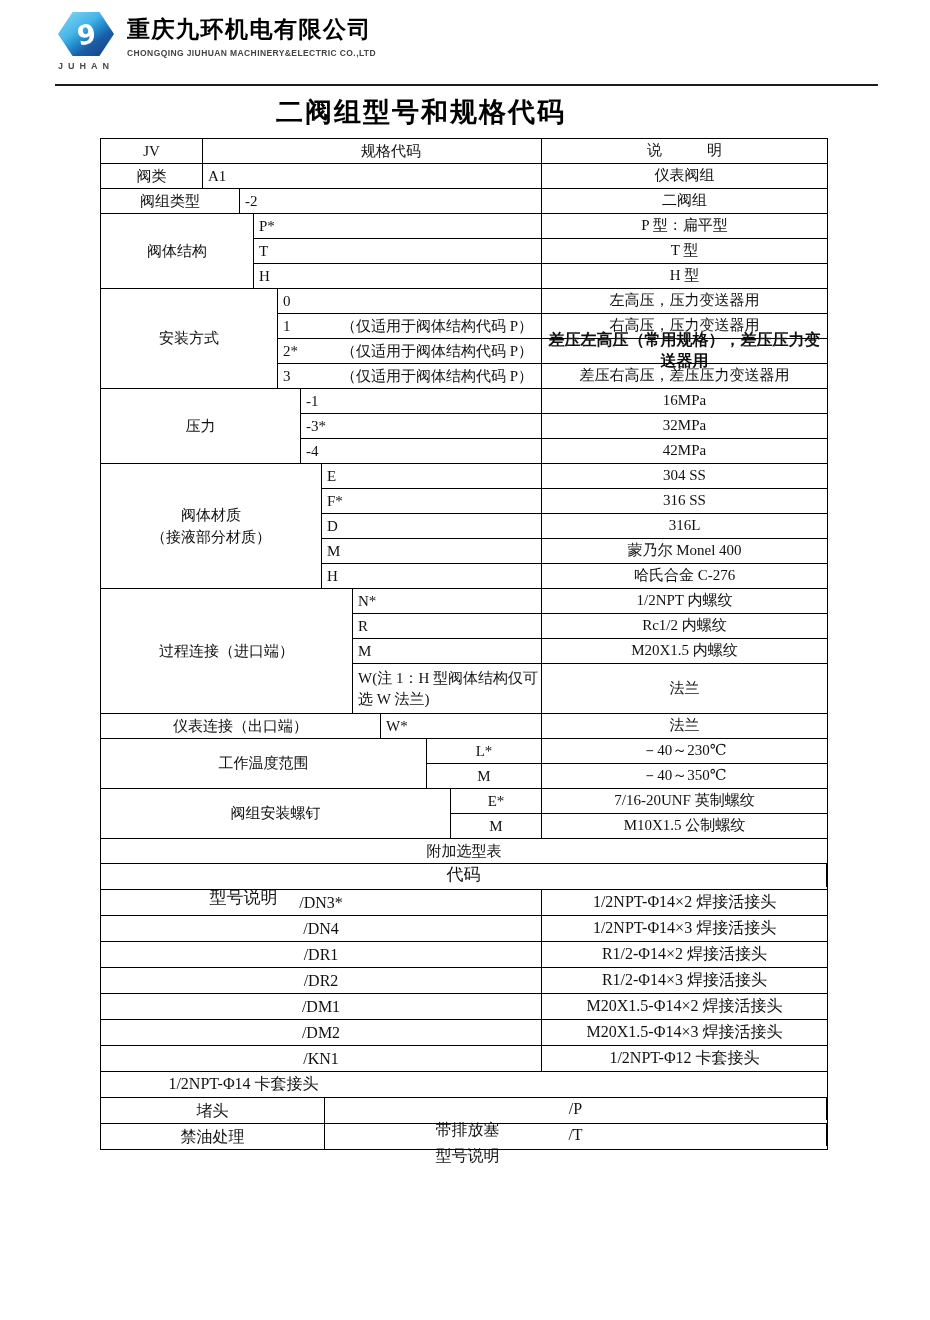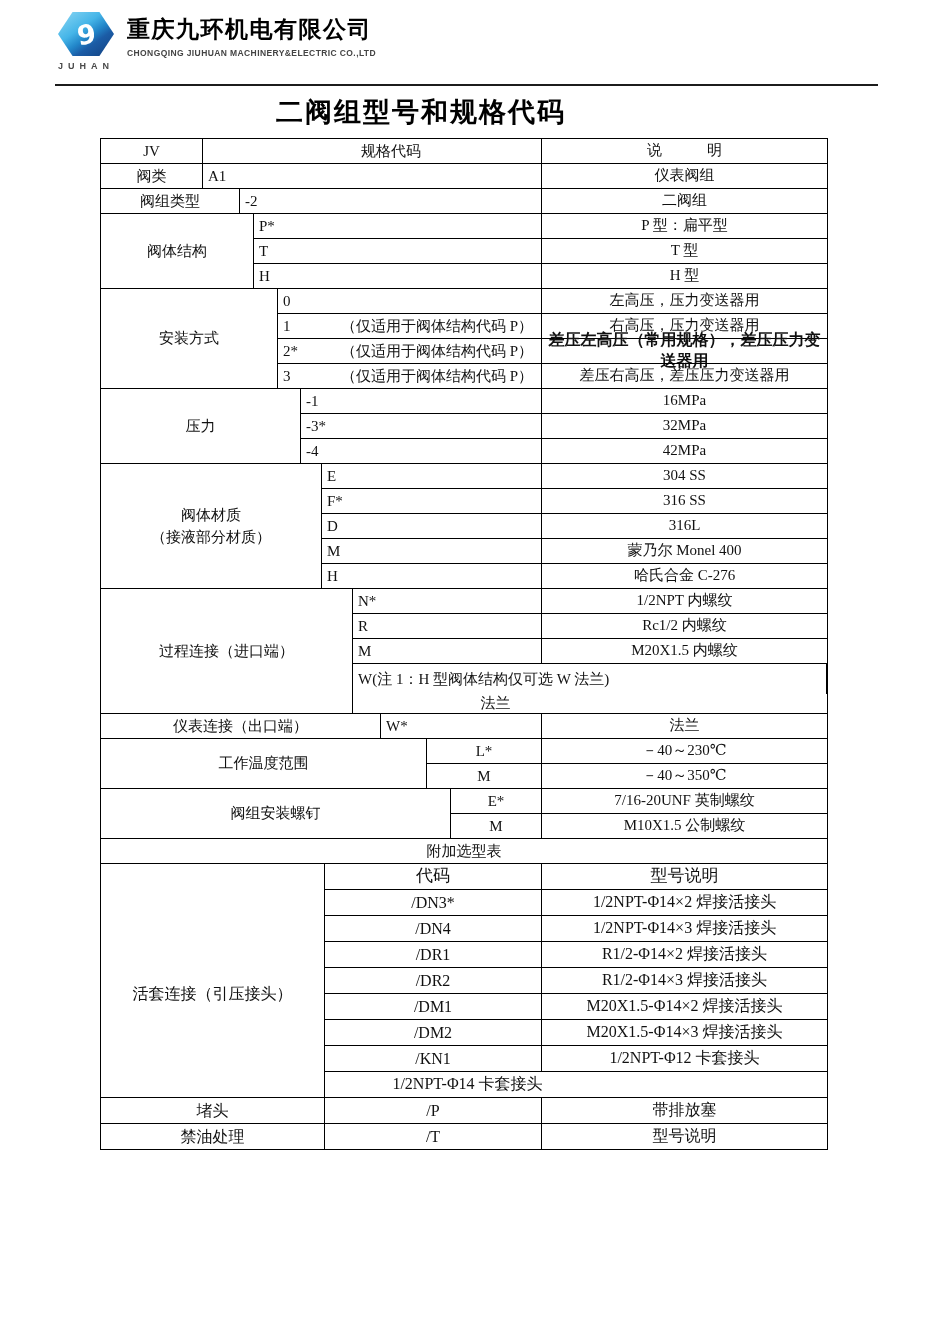"W(注 1：H 型阀体结构仅可选 W 法兰)" .r.tall { flex-direction: column -> none }
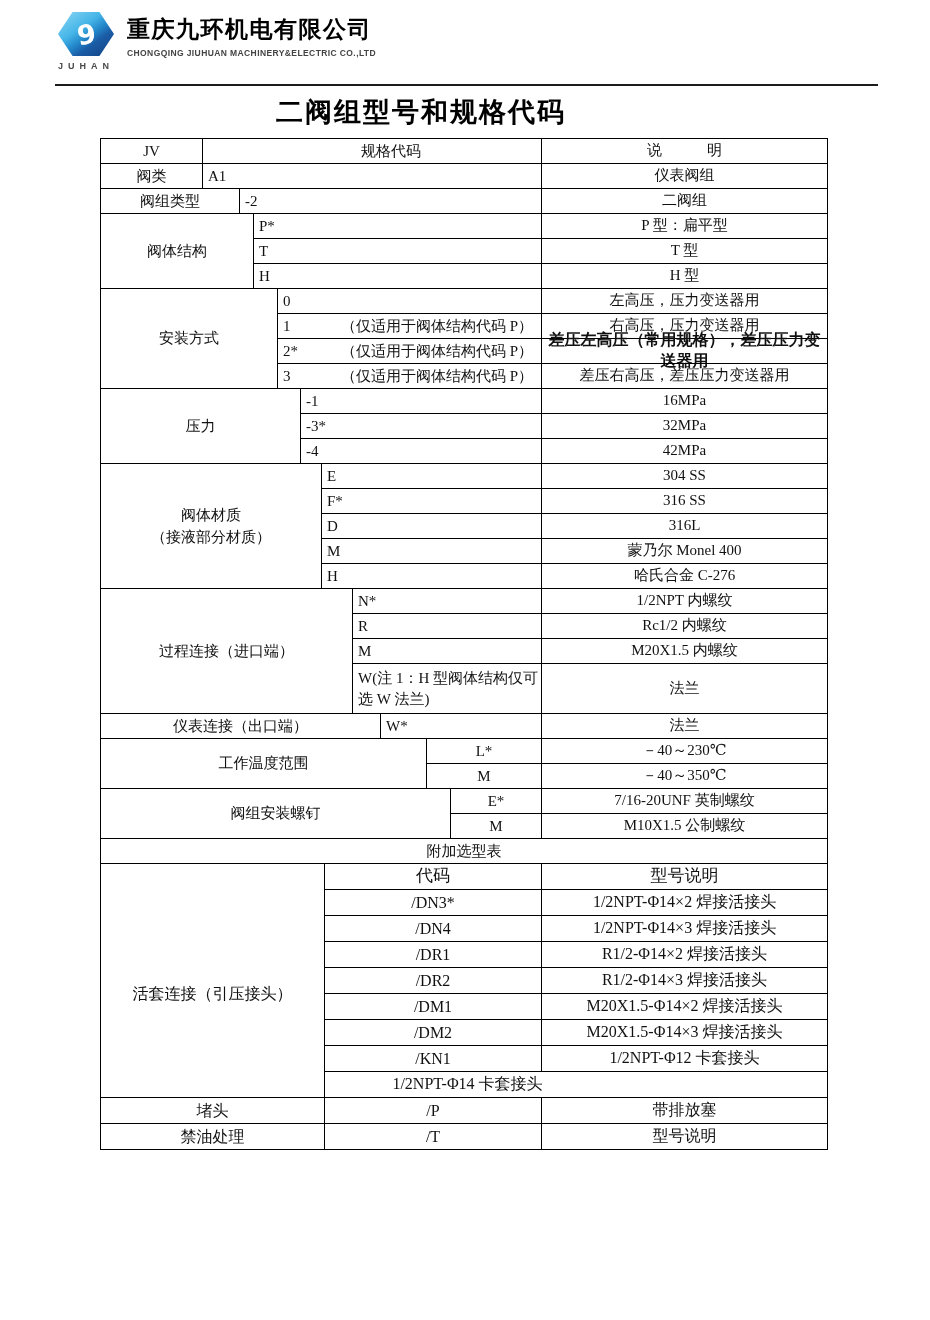"代码" .r.h26 { flex-direction: none -> column }
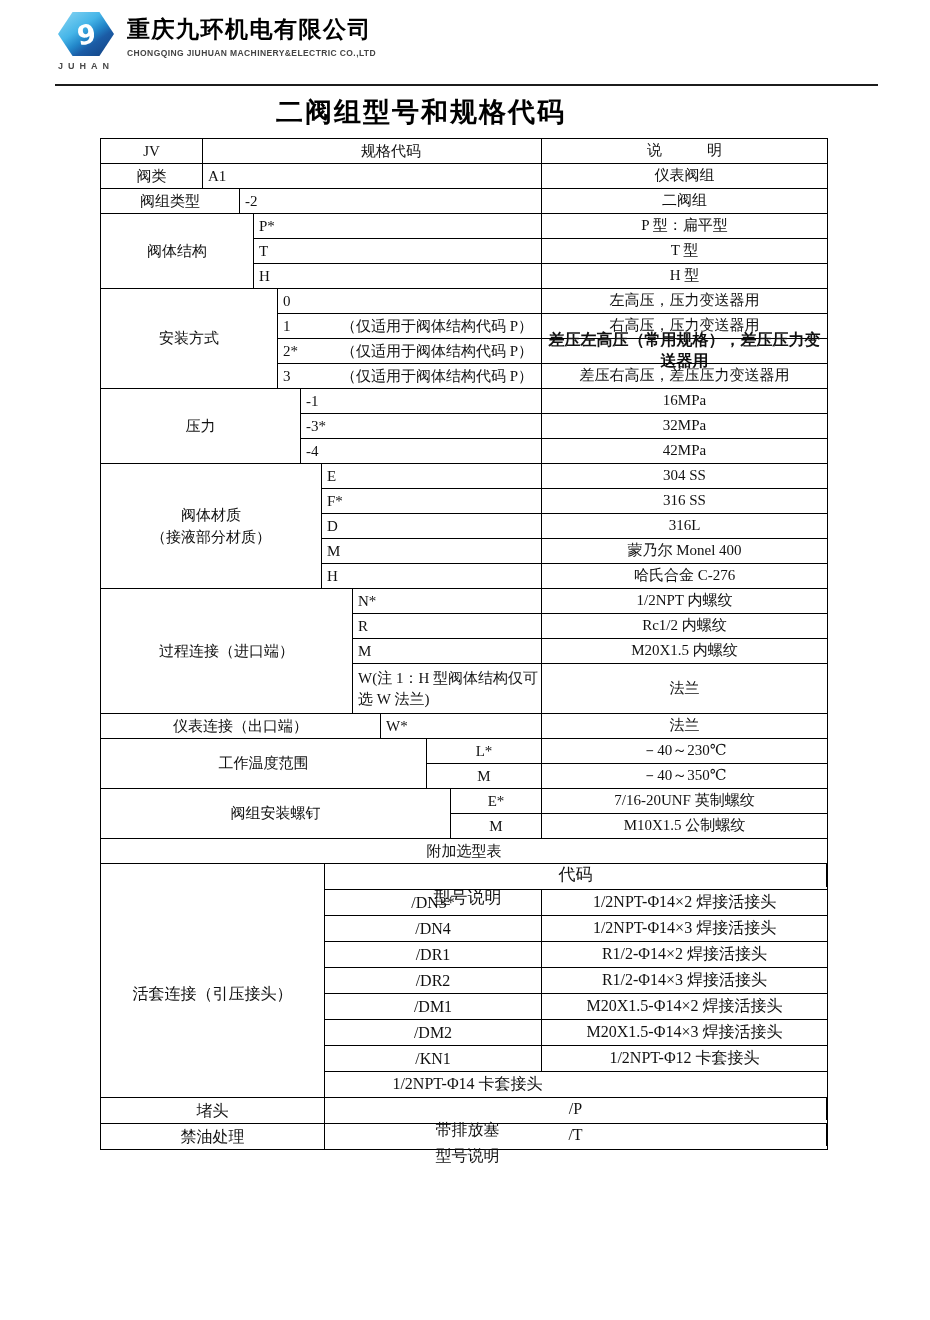"活套连接（引压接头）" div.lbl { html: <div> <div>活套连接（引压接头）</div> </div> -> none }
